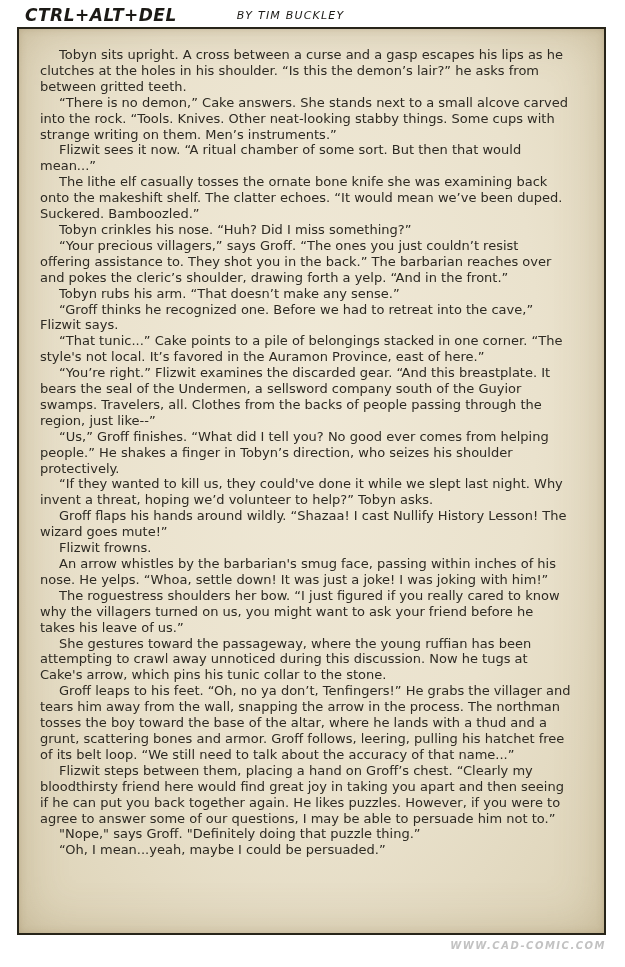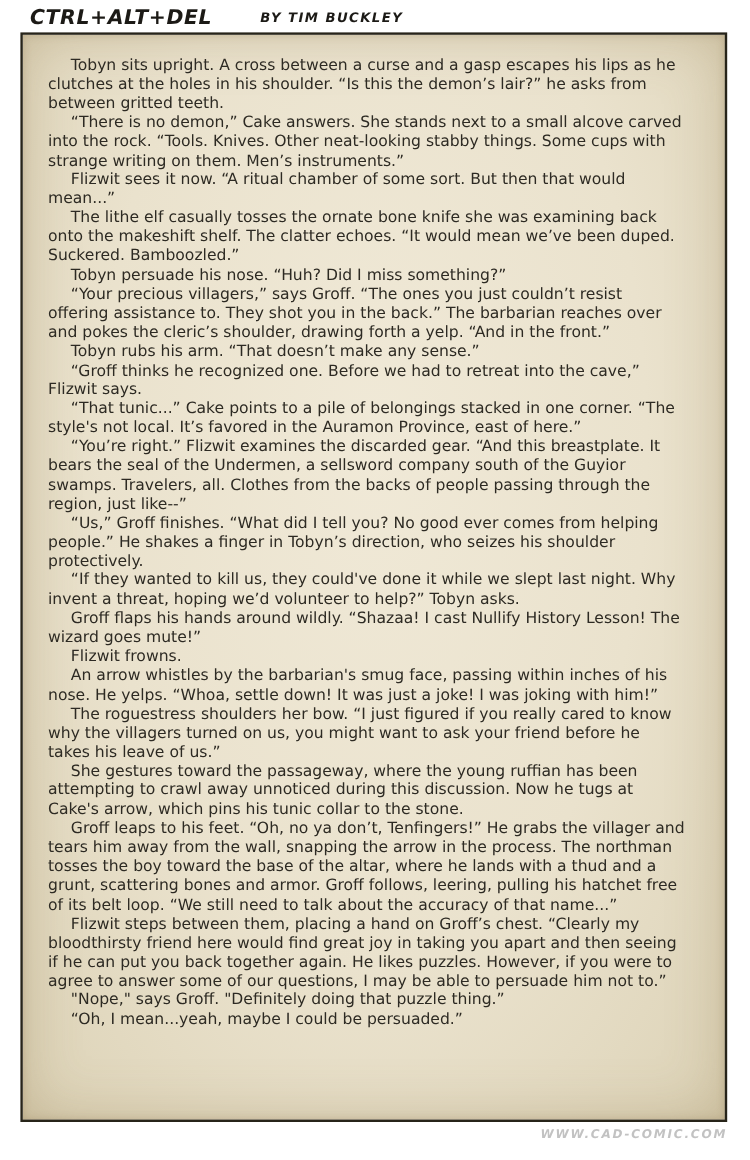"BY TIM BUCKLEY" .byline { font-weight: bold -> normal; margin-left: 40px -> 60px }
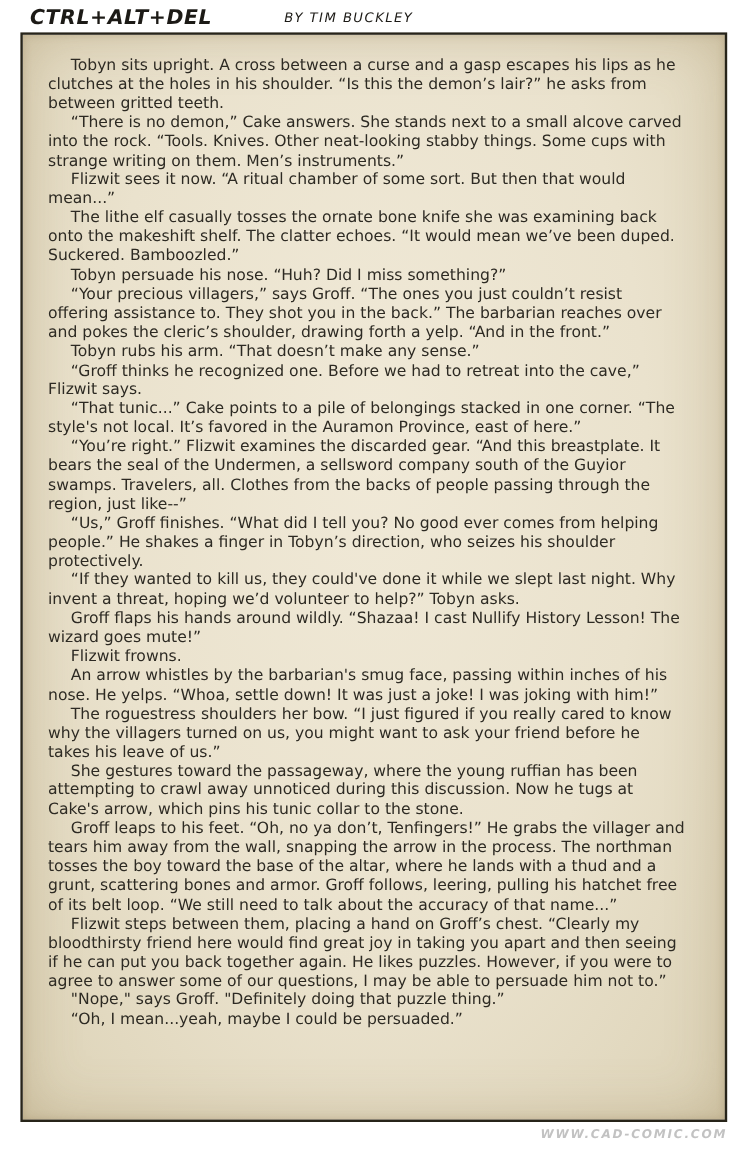"Tobyn persuade his nose. “Huh?" p.para { text: persuade -> crinkles }
